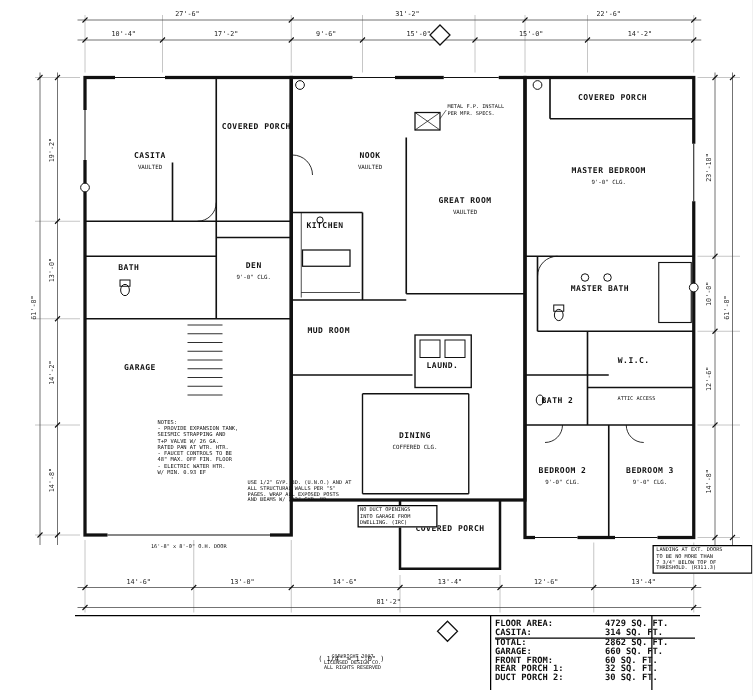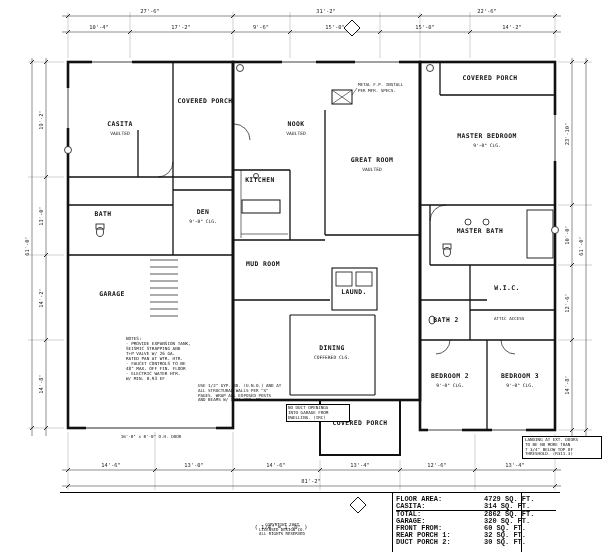"FLOOR AREA:" .ar { font-family: Liberation Mono, monospace -> none }
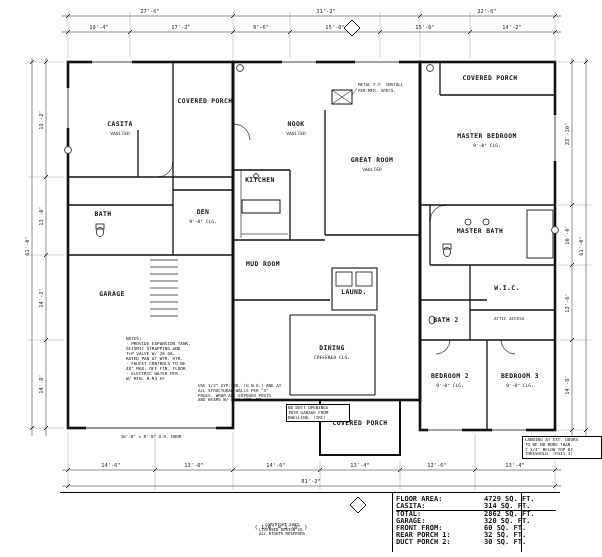"320 SQ. FT." span.av { text: 320 -> 660 }
